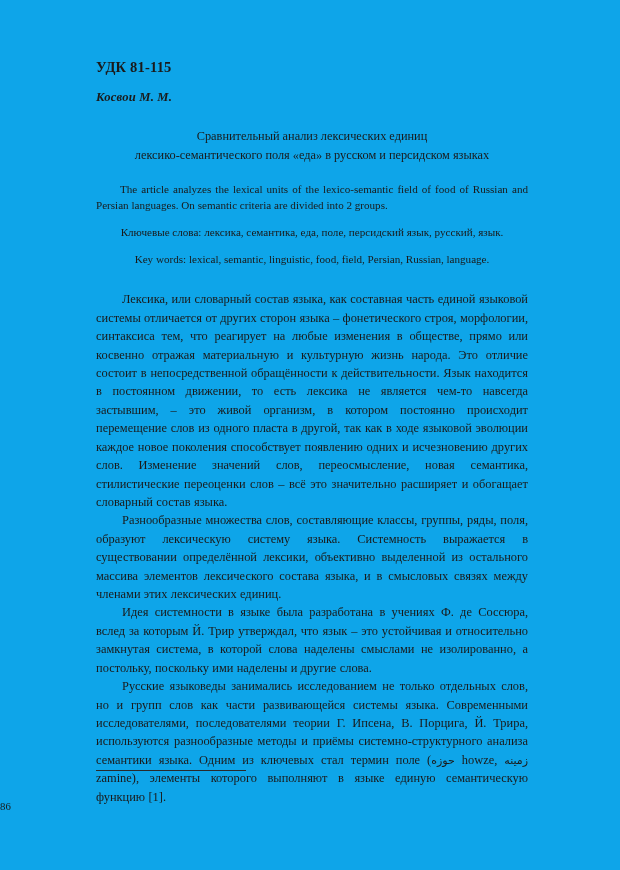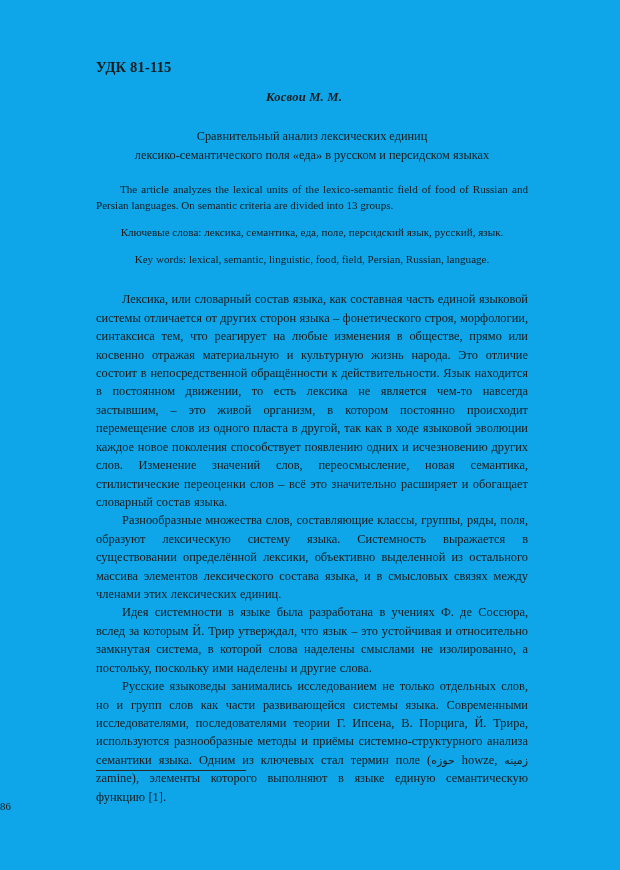"Косвои М. М." .author-line { text-align: center -> left }
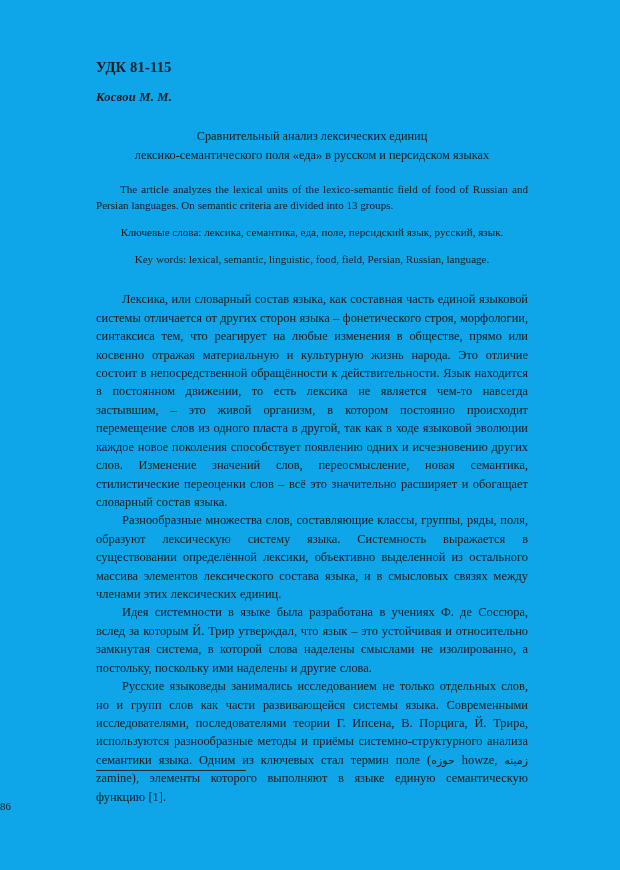"The article analyzes the lexical" p.abstract { text: 13 -> 2 }
